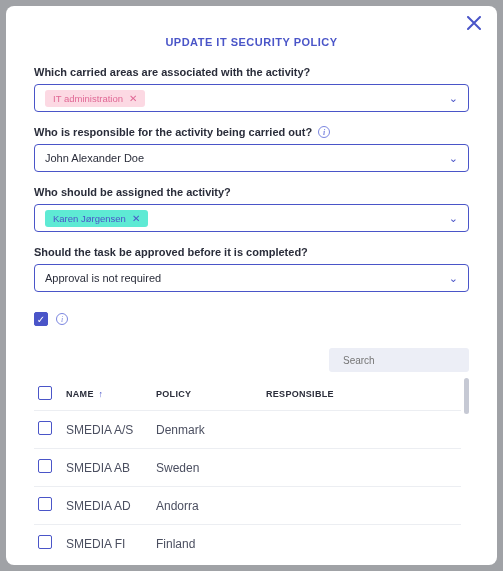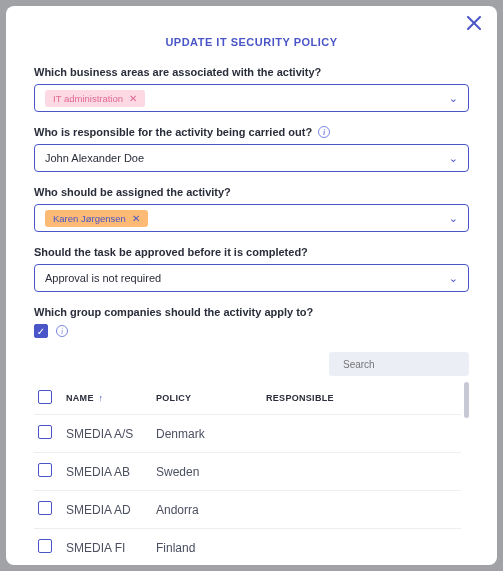"Which business areas are associated" div.label { text: business -> carried }
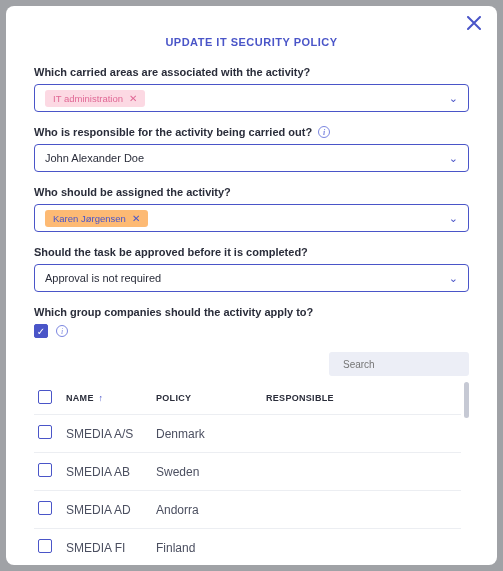"Karen Jørgensen" .tag-blue { background: #fdba74 -> #5eead4 }
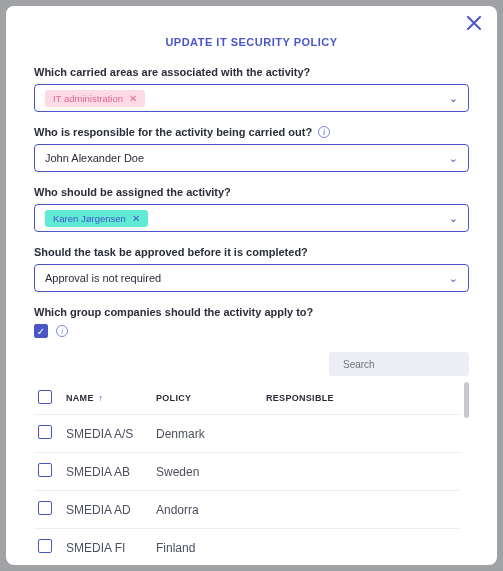"Which group companies should the" div.label { html: <div>Which group companies should the activity apply to?</div> -> none }
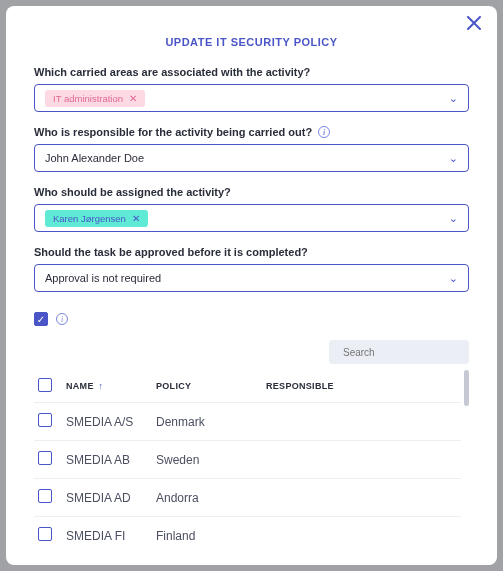"Search" .search-wrap { margin-top: 8px -> 16px }
